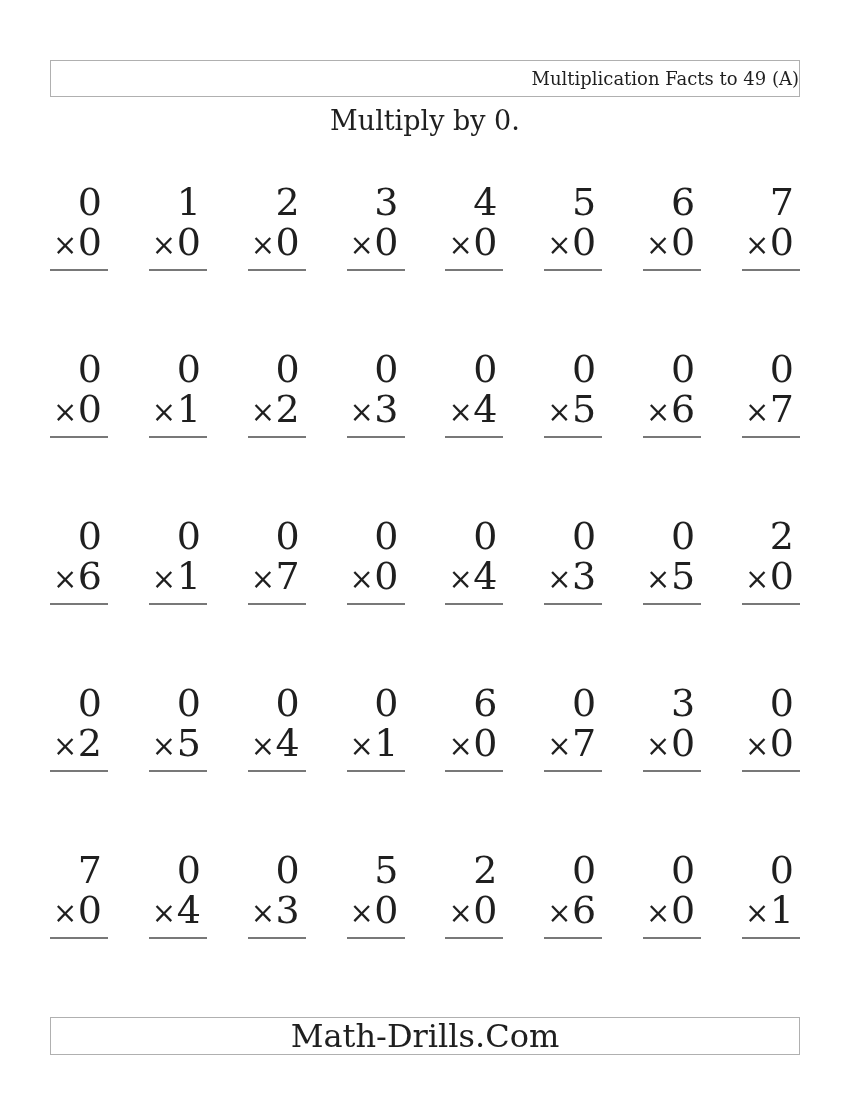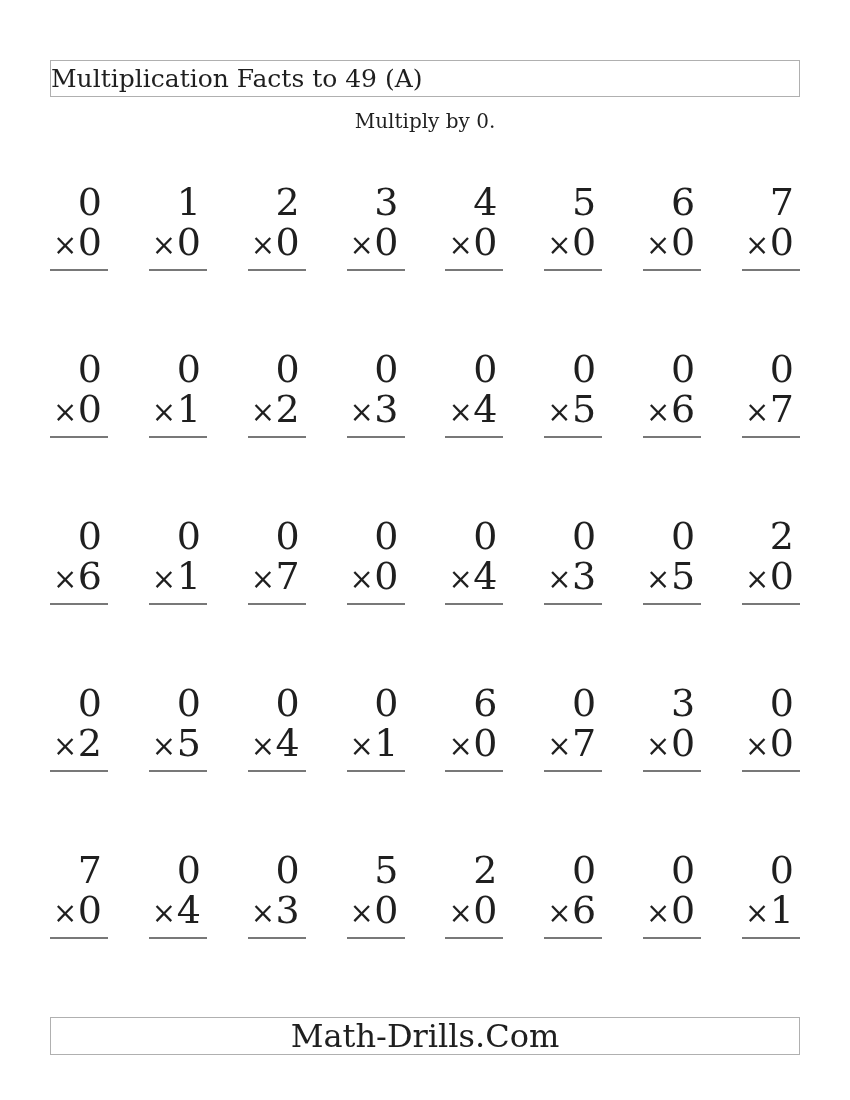"Multiplication Facts to 49 (A)" .title-box { font-size: 25px -> 18px; text-align: left -> right }
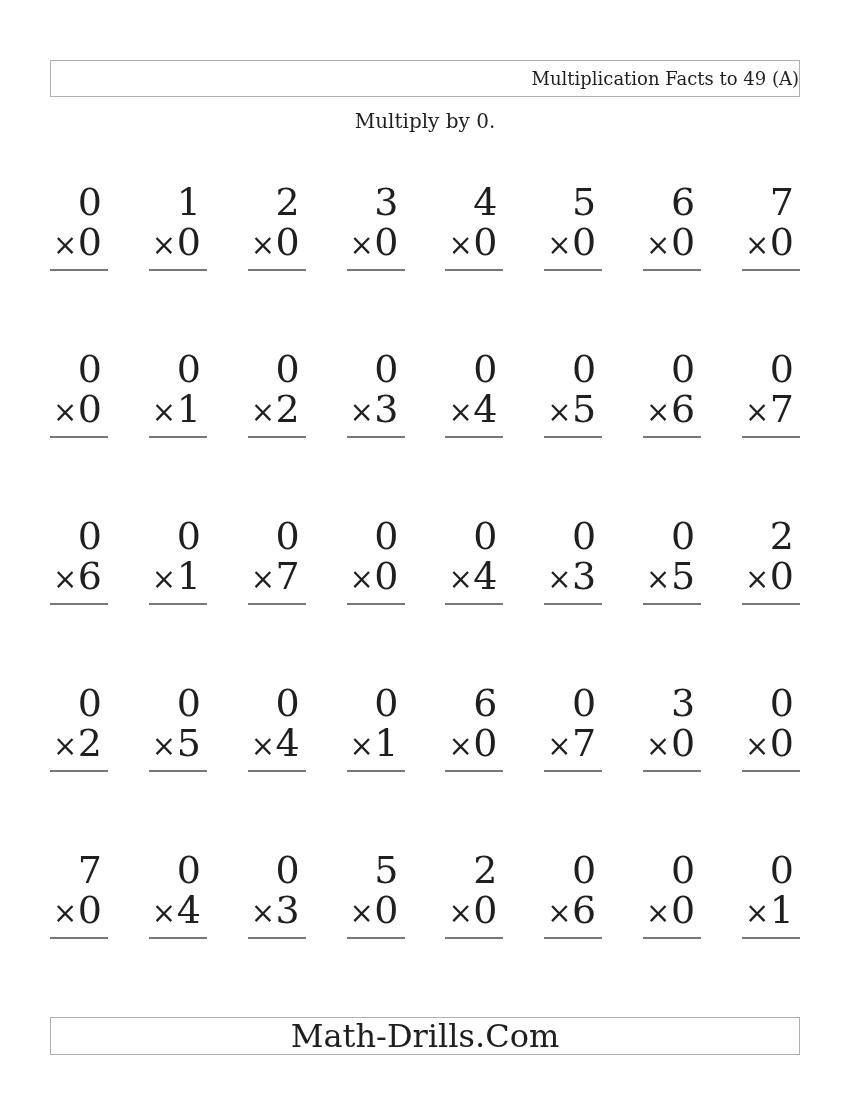"Multiply by 0." .subtitle { font-size: 20px -> 27px }
